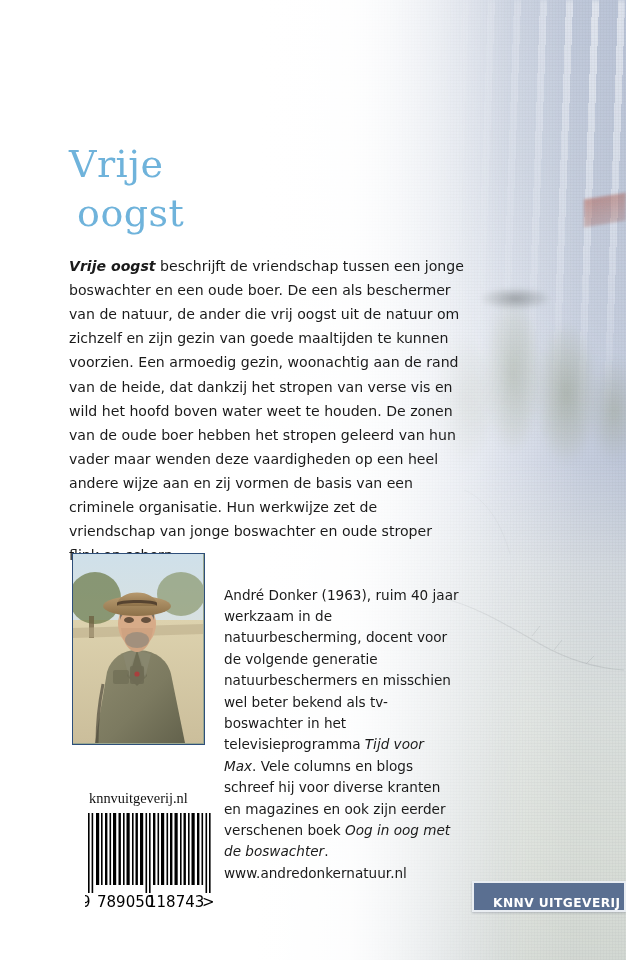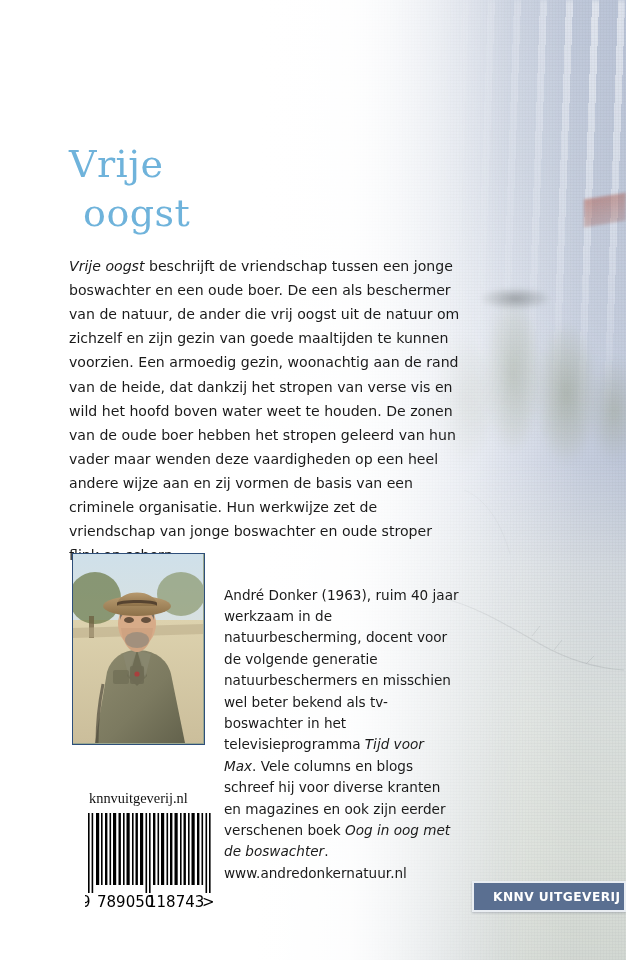"oogst" .title .l2 { margin-left: 14px -> 8px }
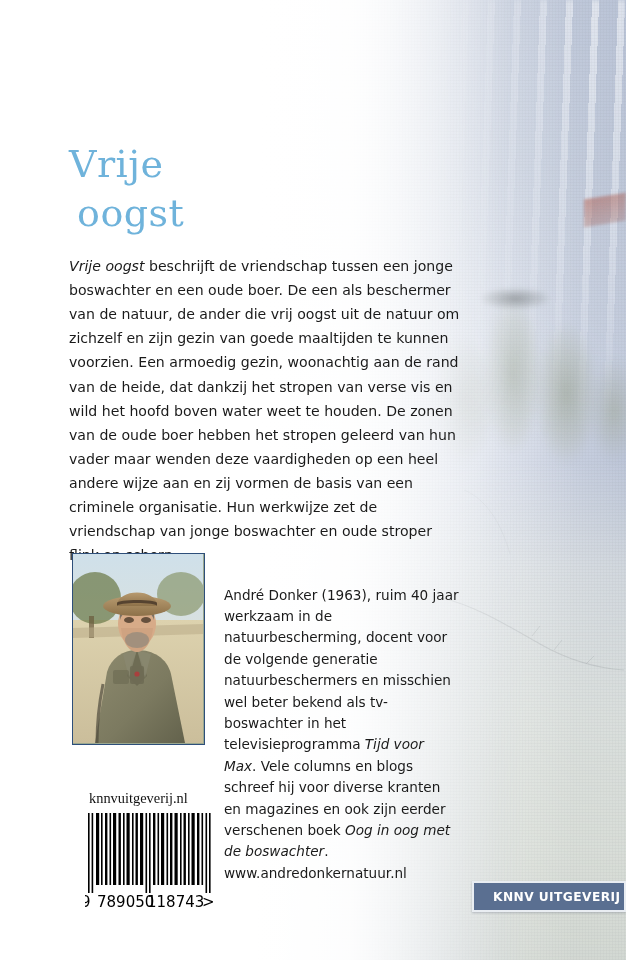"Vrije oogst" .blurb em { font-weight: none -> bold }
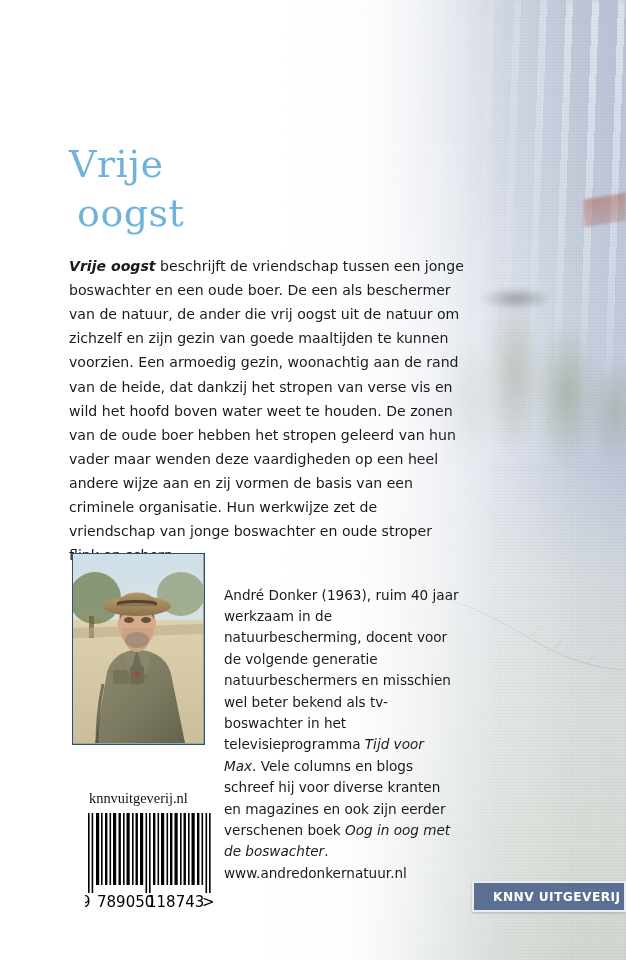"KNNV UITGEVERIJ" .publisher-logo { align-items: center -> flex-end }
